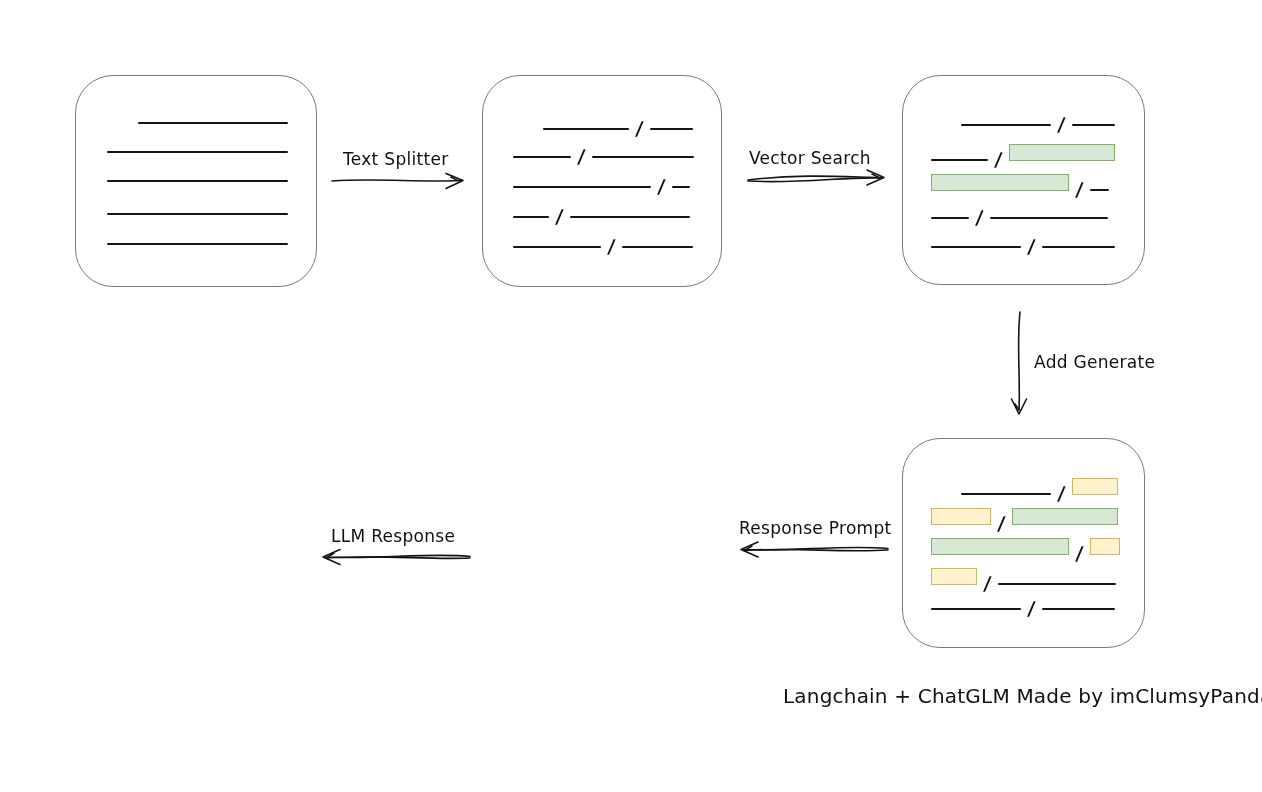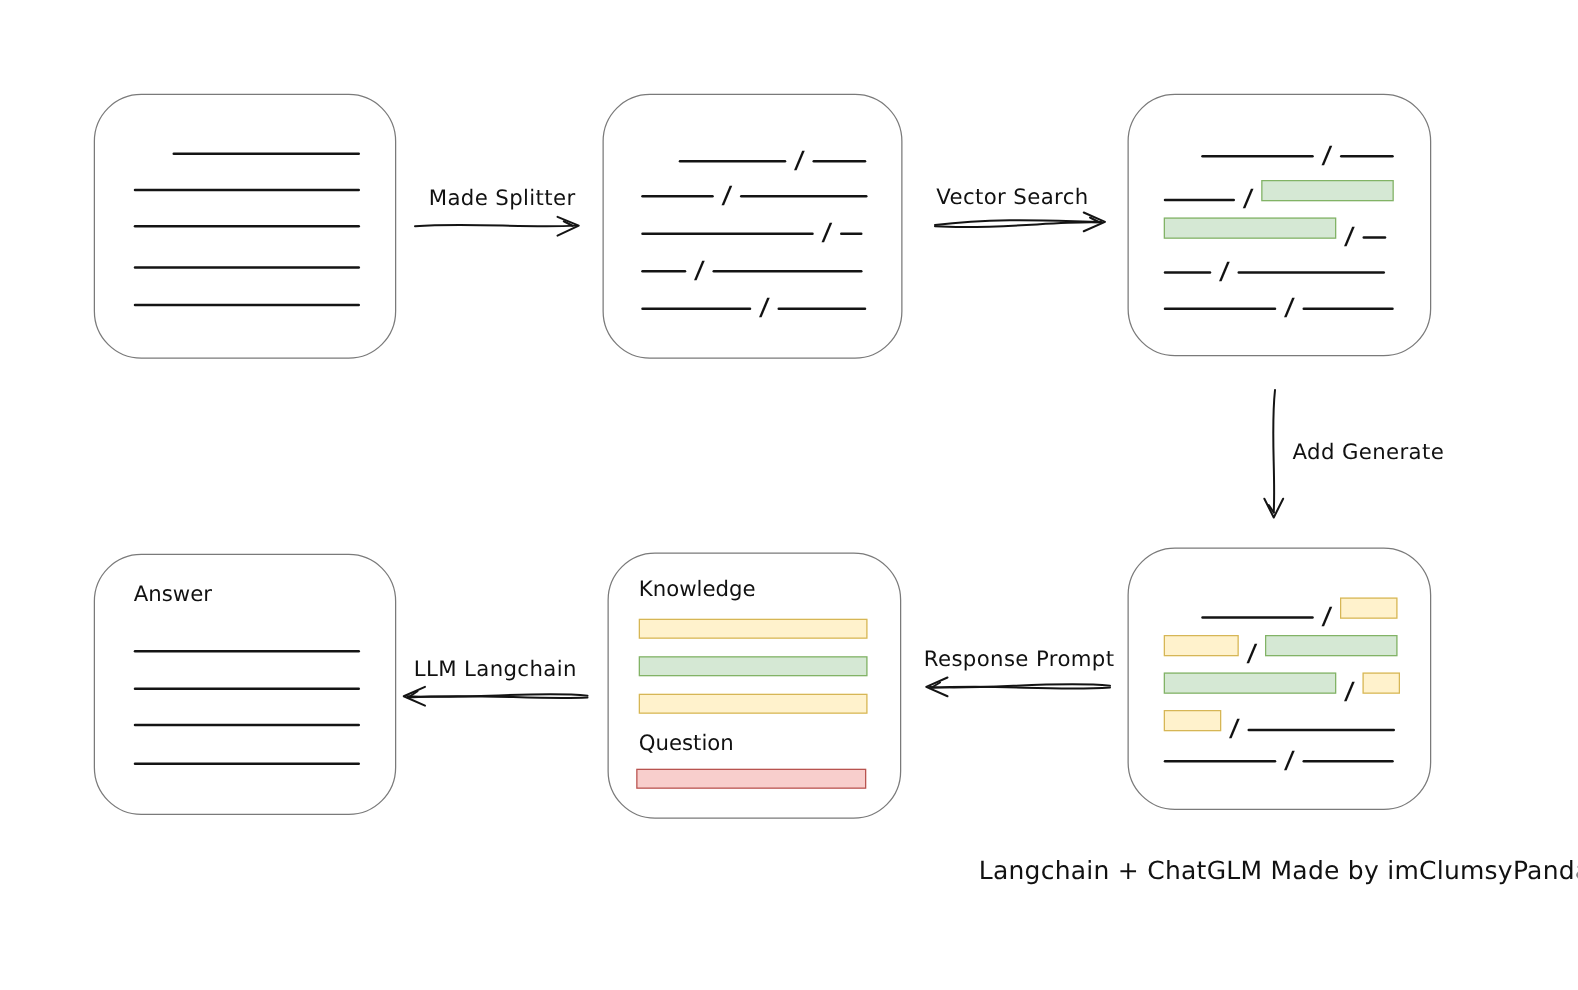"Made Splitter" div.arrow-label { text: Made -> Text }
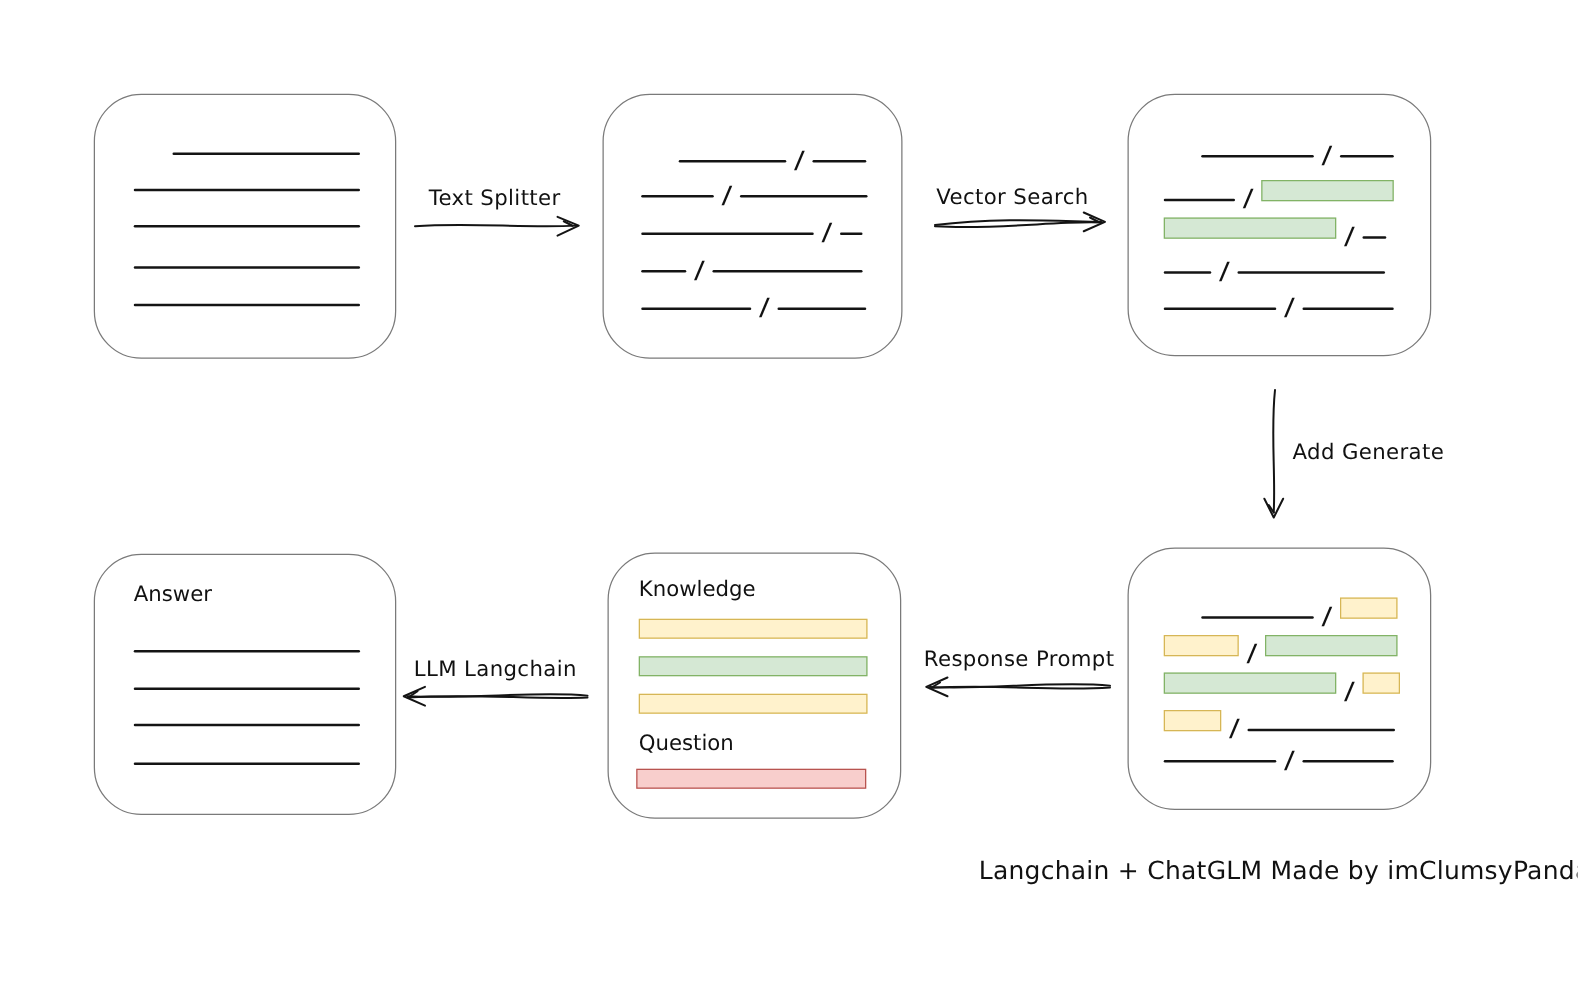"Answer" div.box { html: <div> <div>Answer</div> <div> <span></span> </div> <div> <span></span> </div> <div> <span></span> </div> <div> <span></span> </div> </div> -> none }
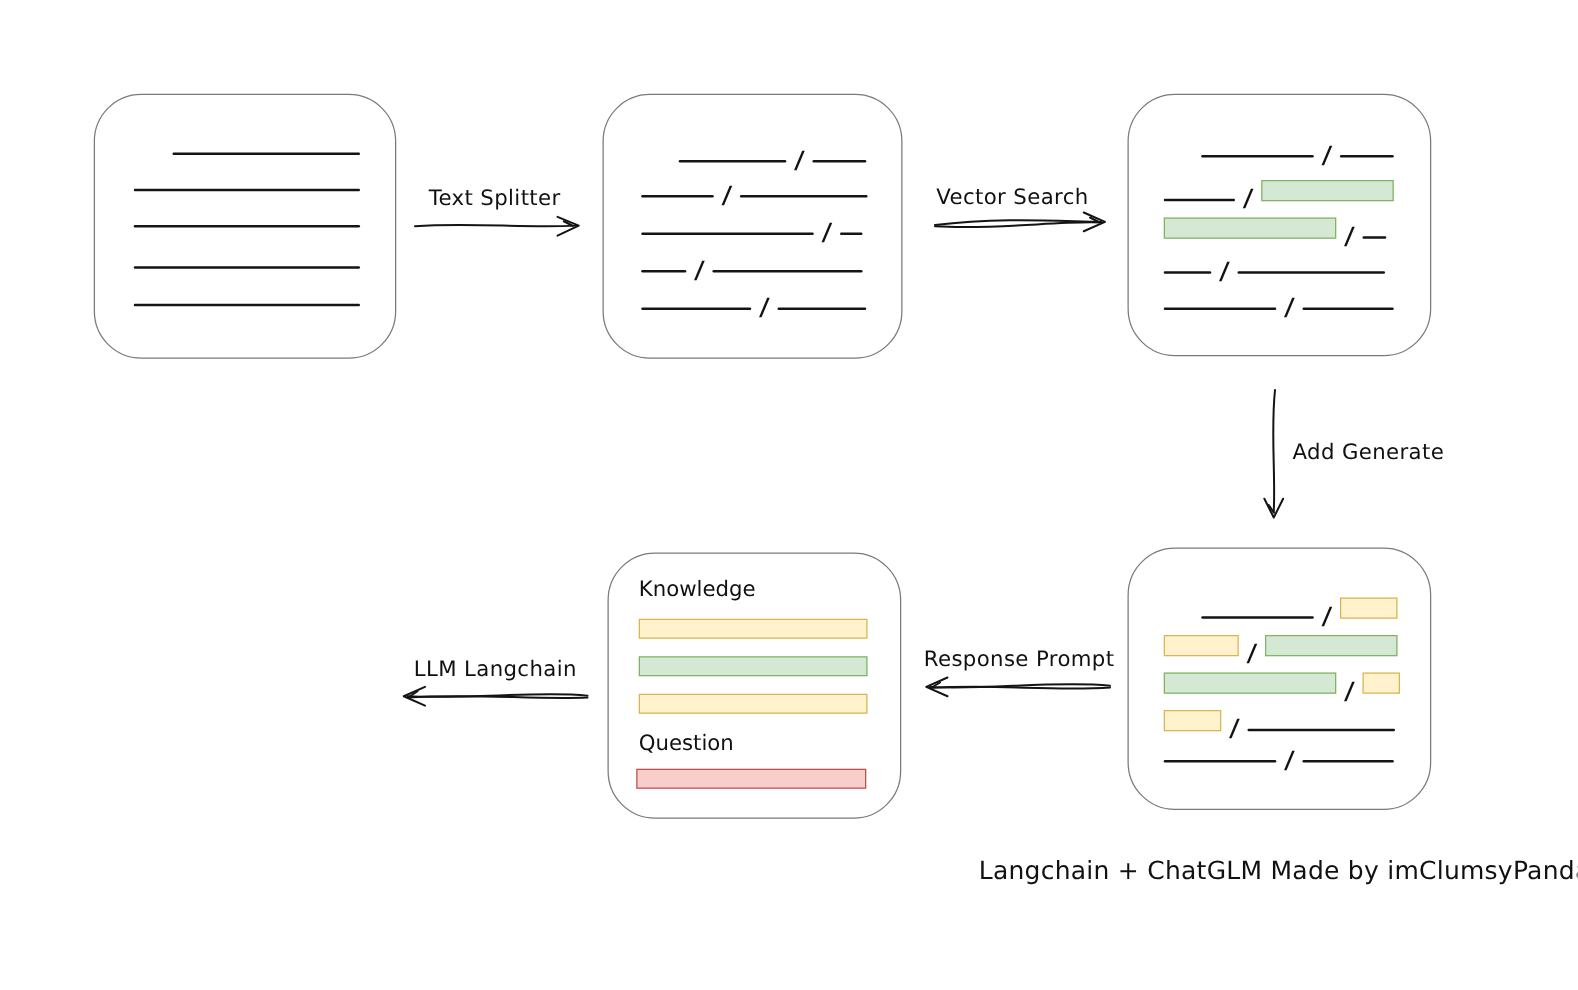"Knowledge" div.box { html: <div> <div>Knowledge</div> <div> <div></div> <div></div> <div></div> </div> <div>Question</div> <div> <div></div> </div> </div> -> none }
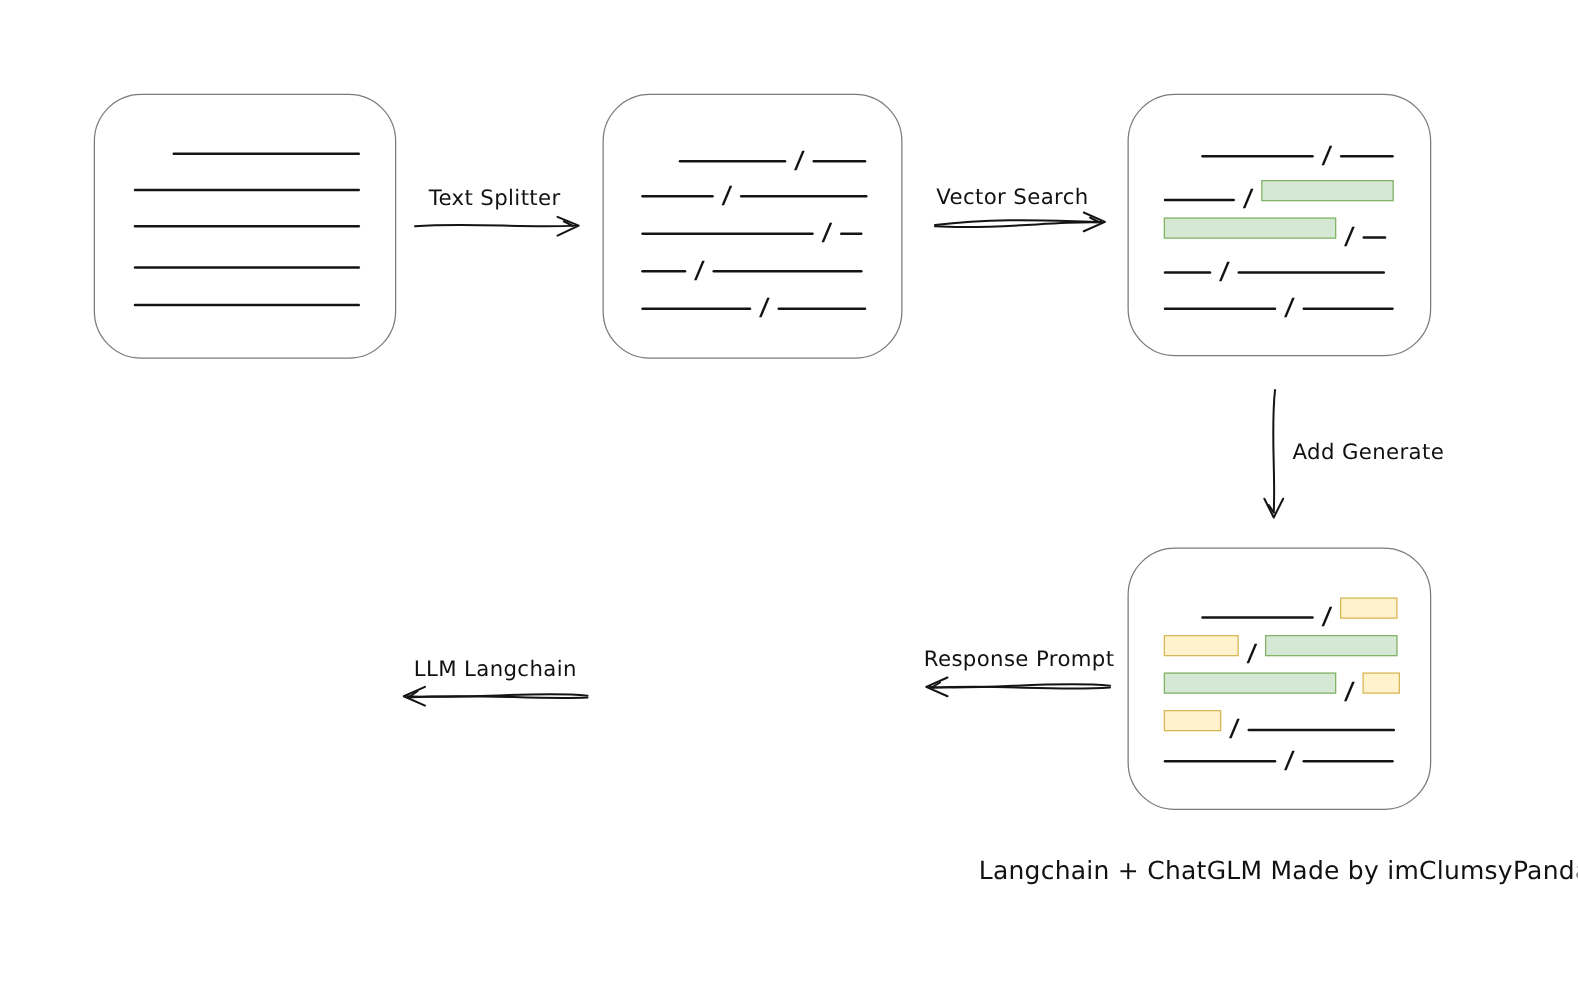"LLM Langchain" div.arrow-label { text: Langchain -> Response }
